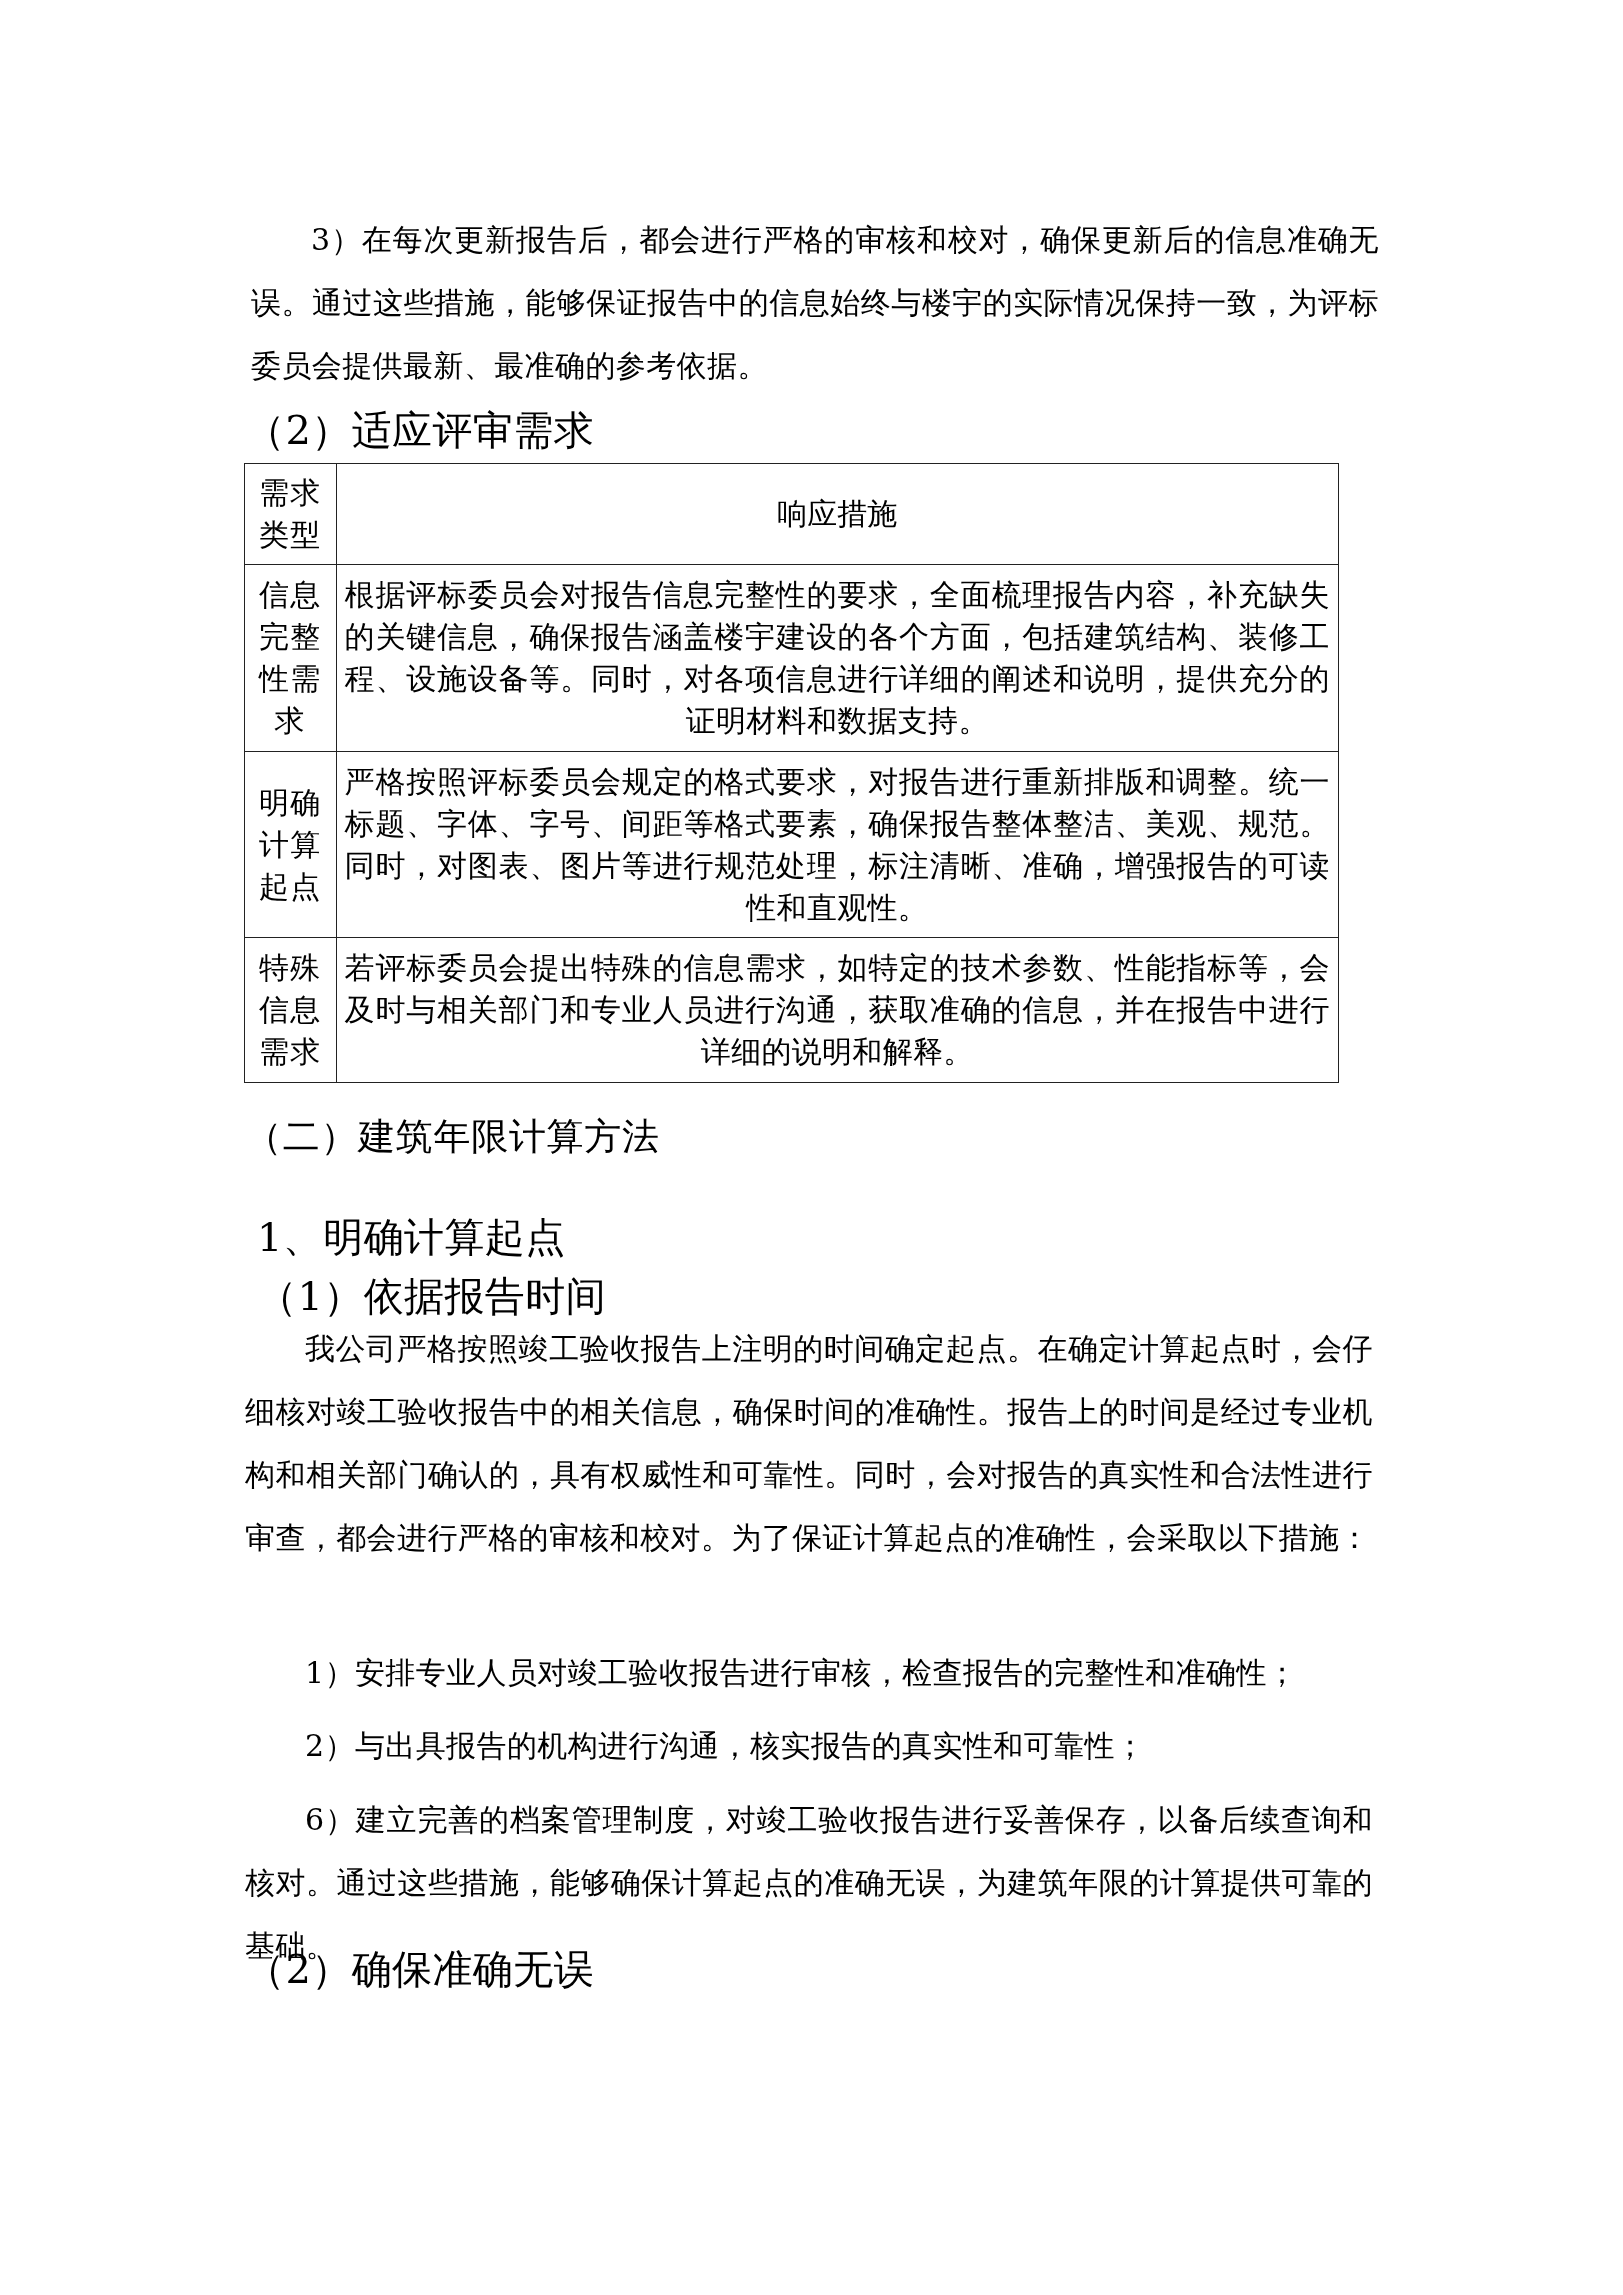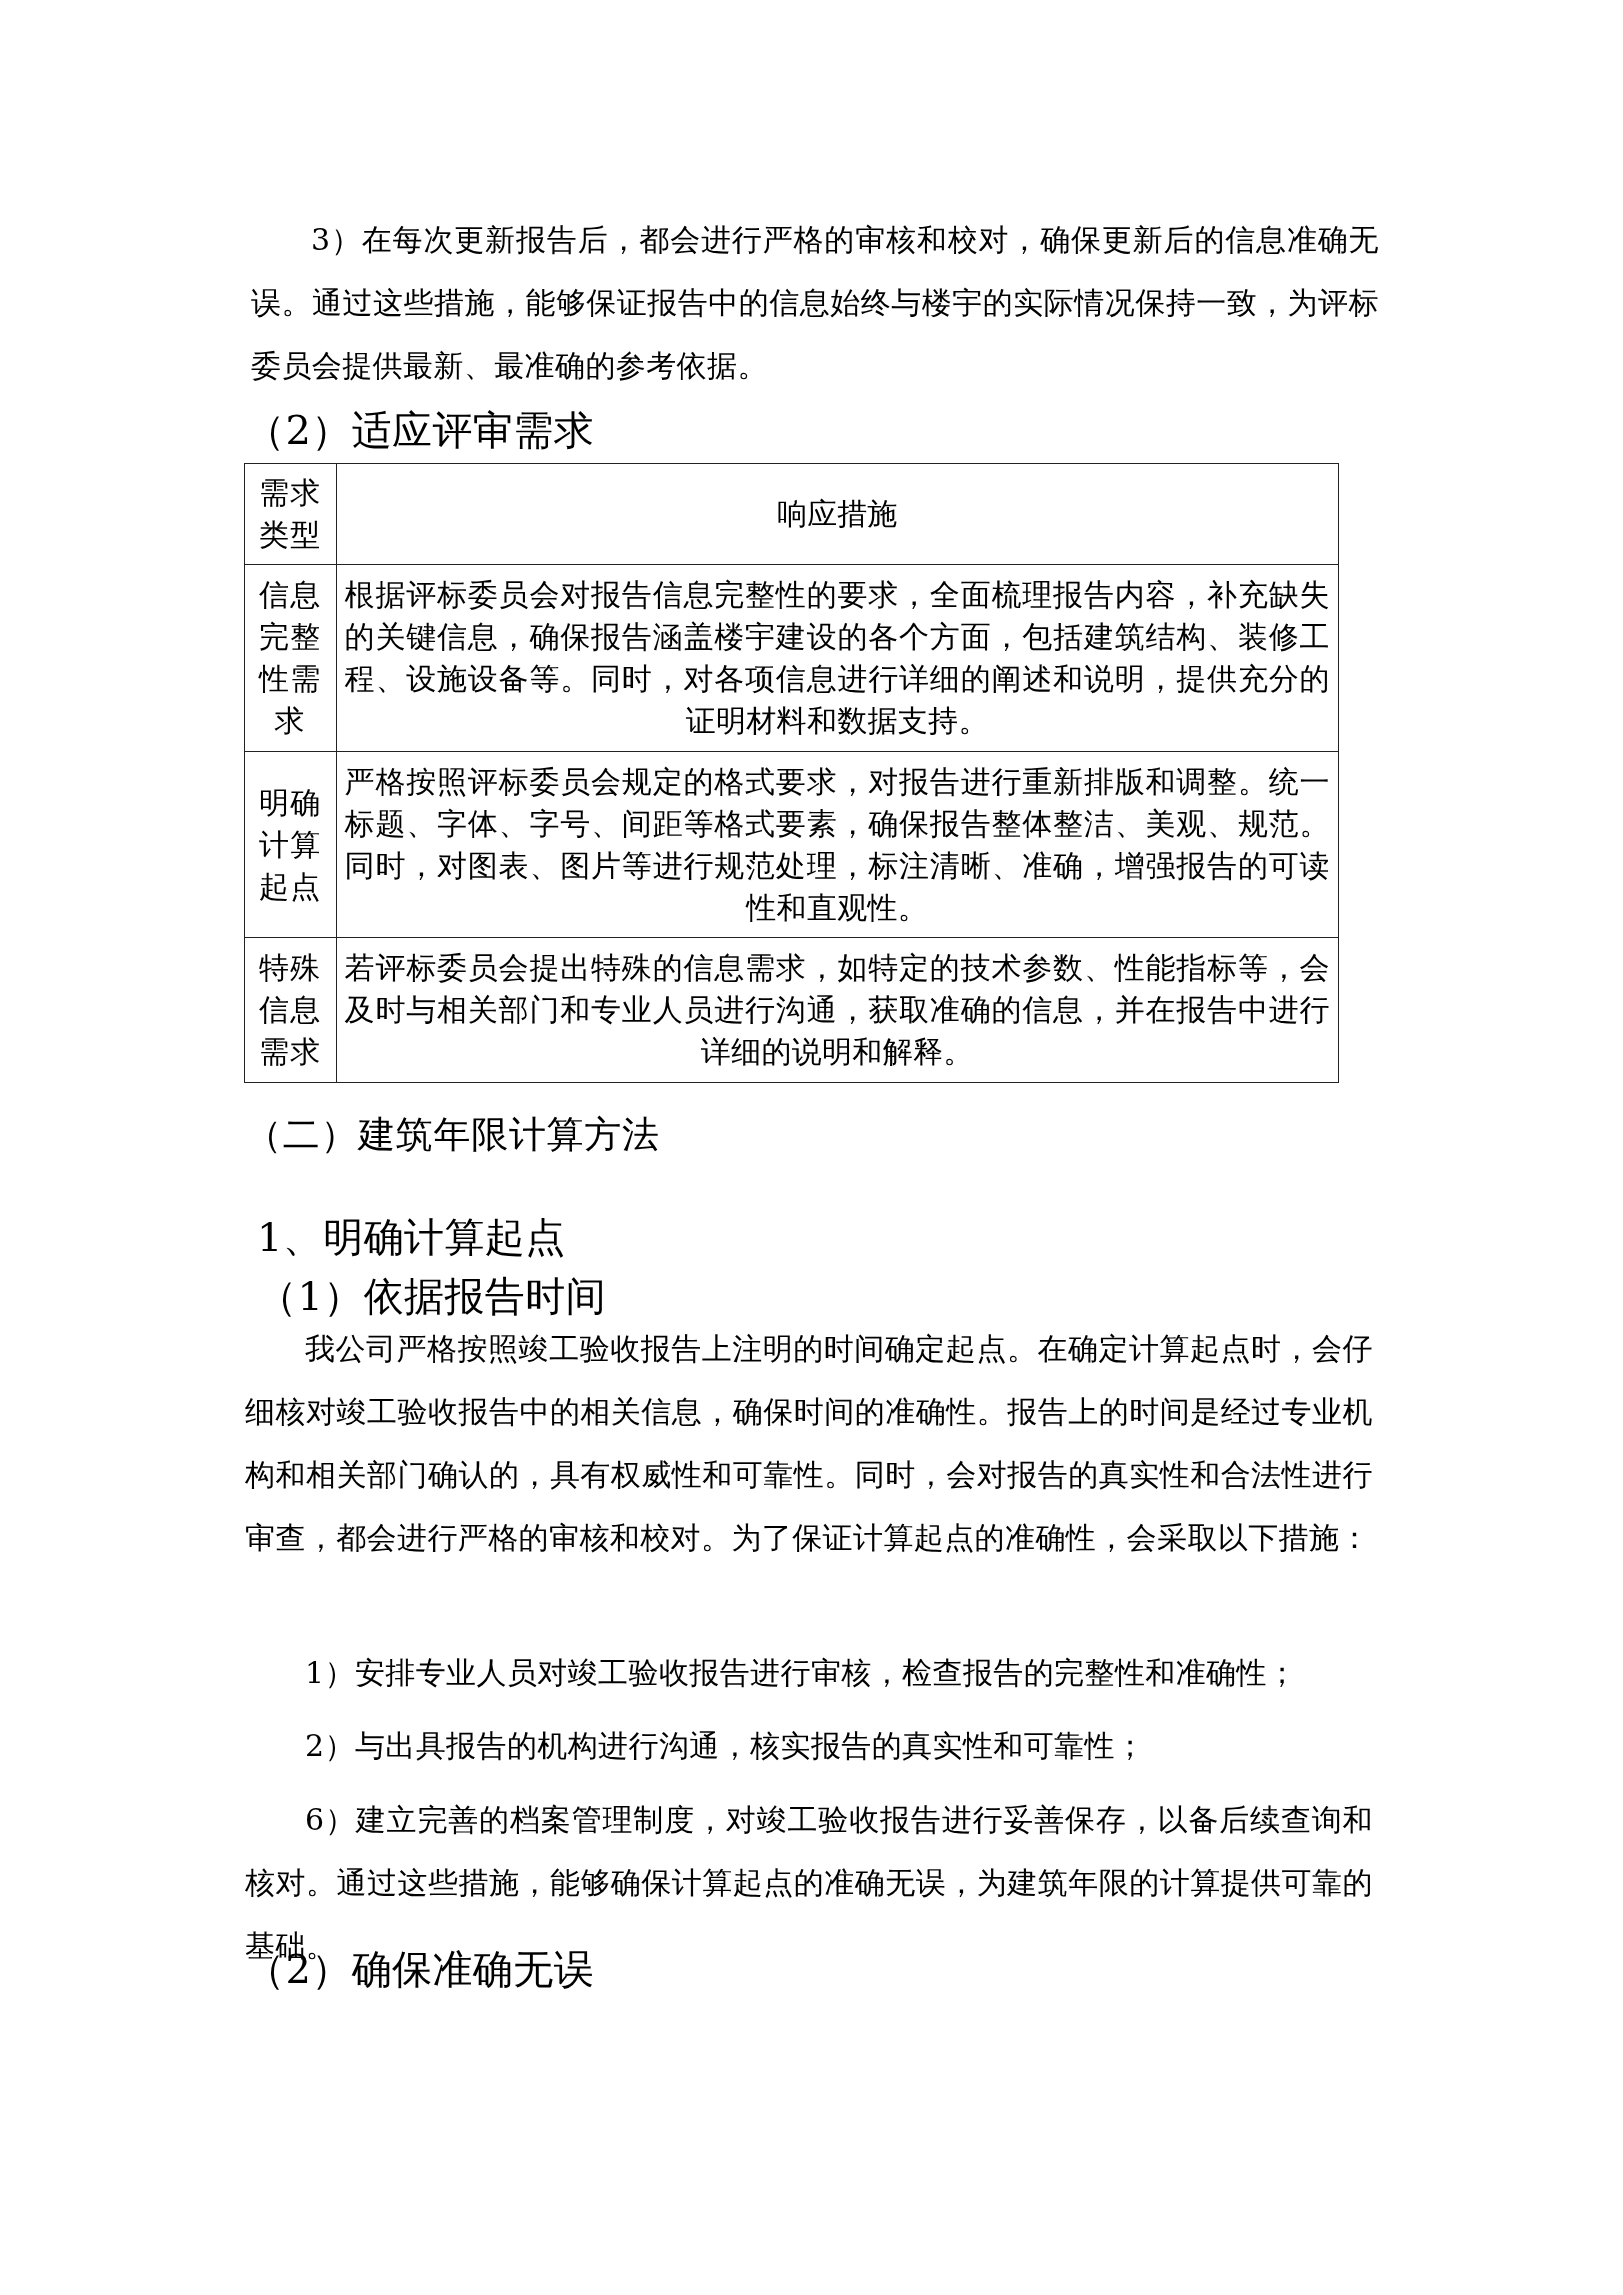"（二）建筑年限计算方法" .h2 { font-family: Liberation Mono, monospace -> none }
